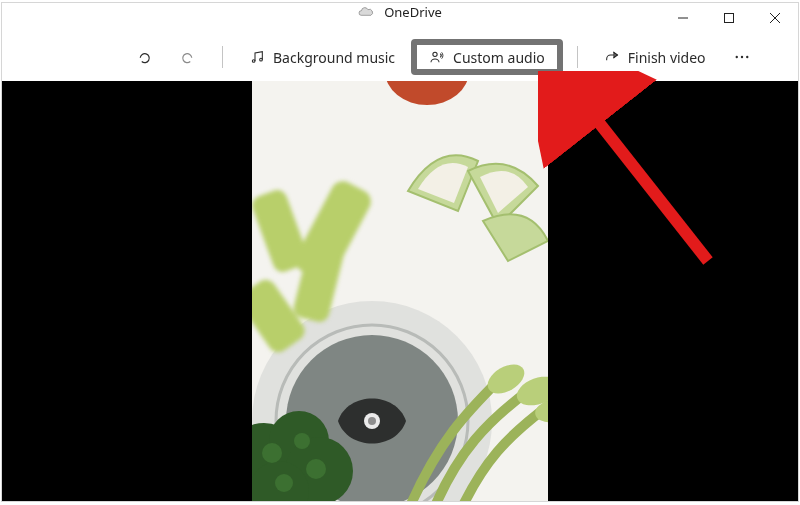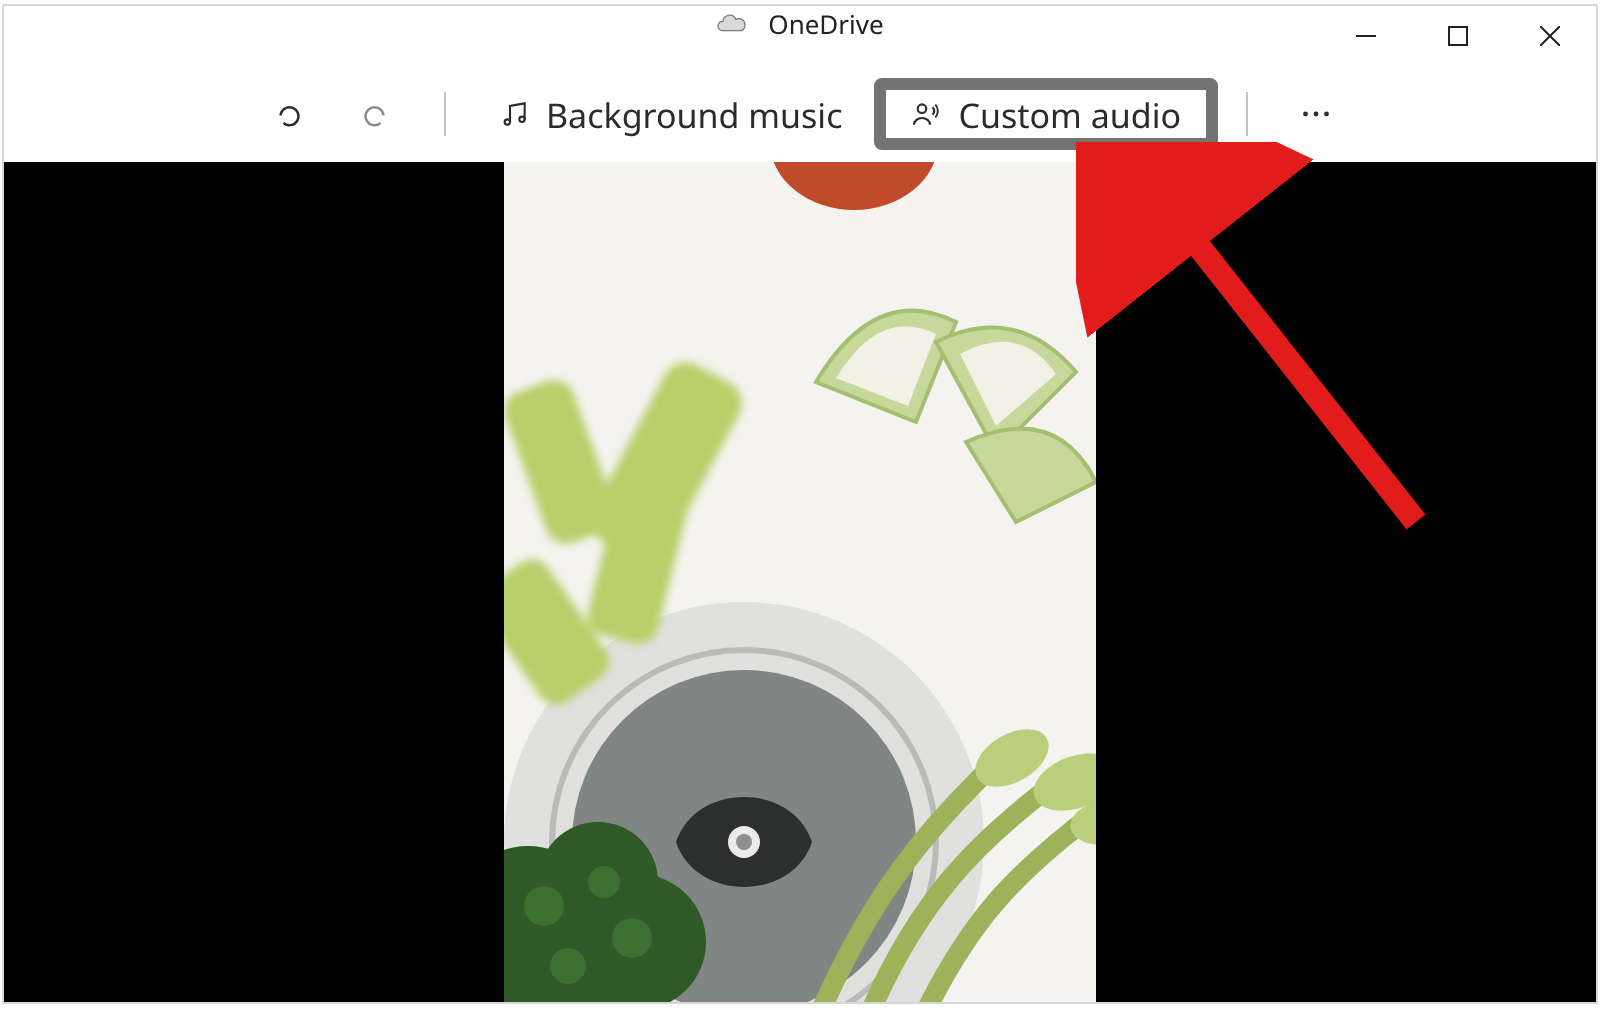"Background music" .tbtn { font-size: 17px -> 14px }
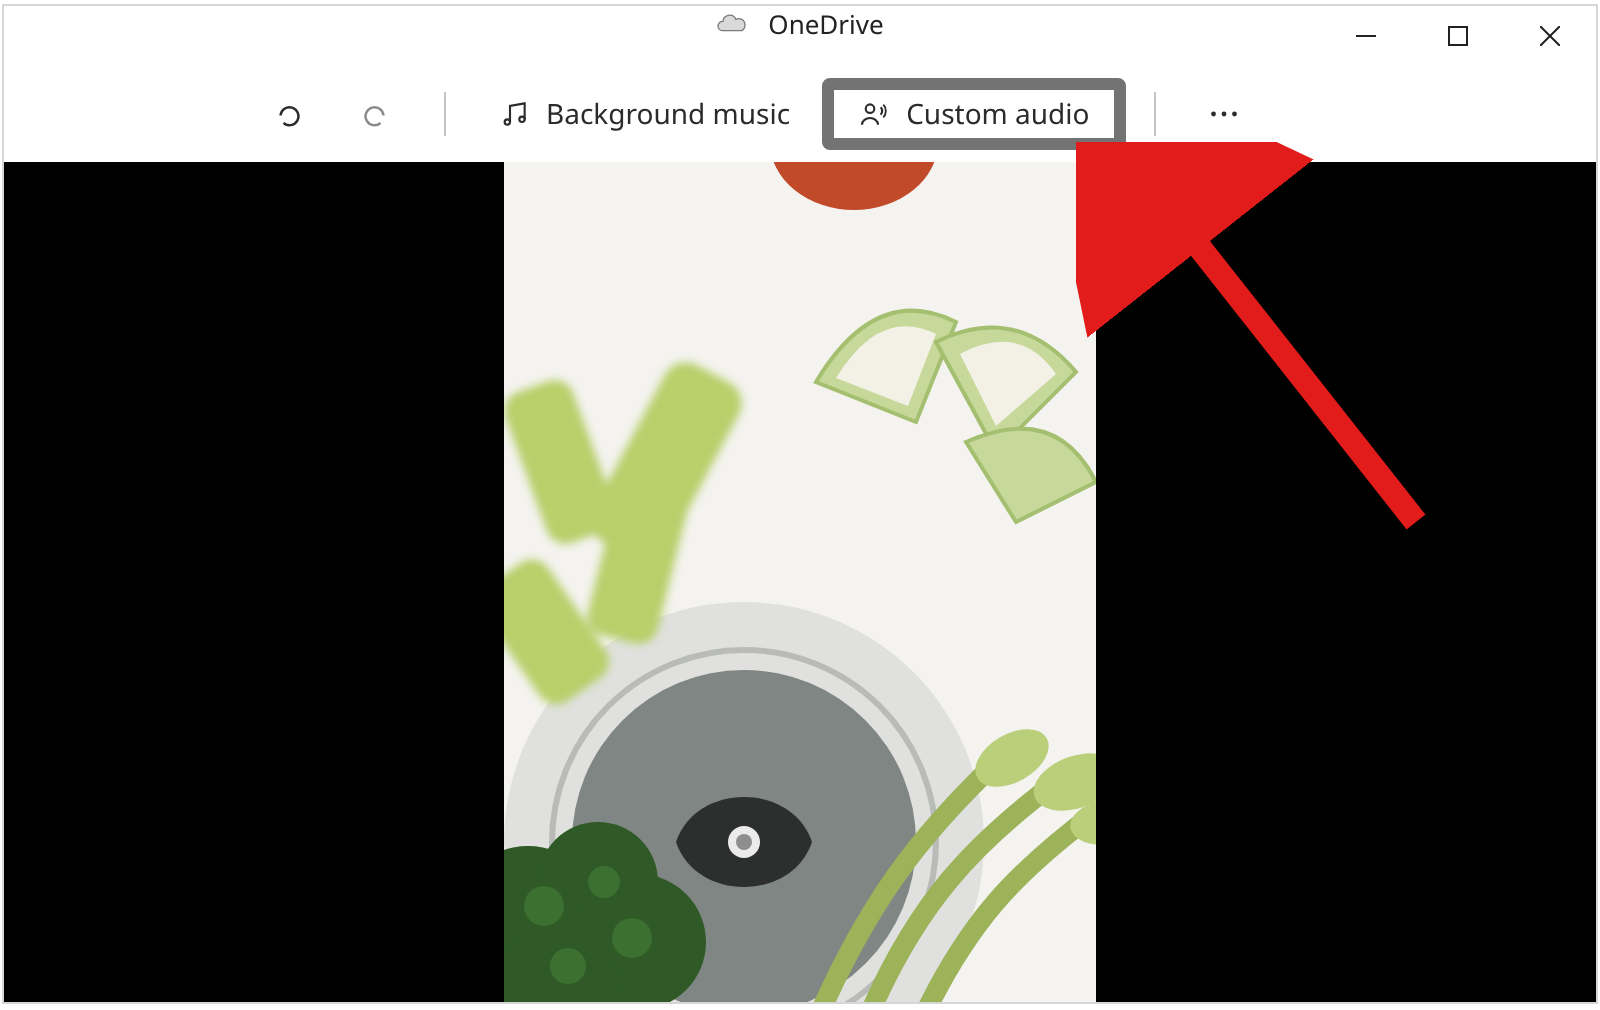"Finish video" div.tbtn { html: none -> <div> <span> <svg> <path></path> <path></path> <path></path> </svg> </span> <span>Finish video</span> </div> }
